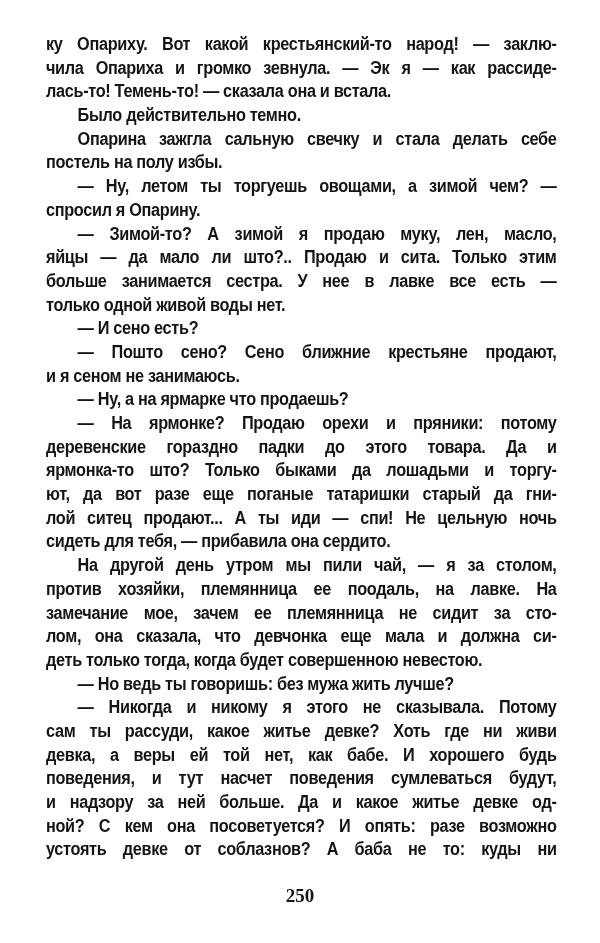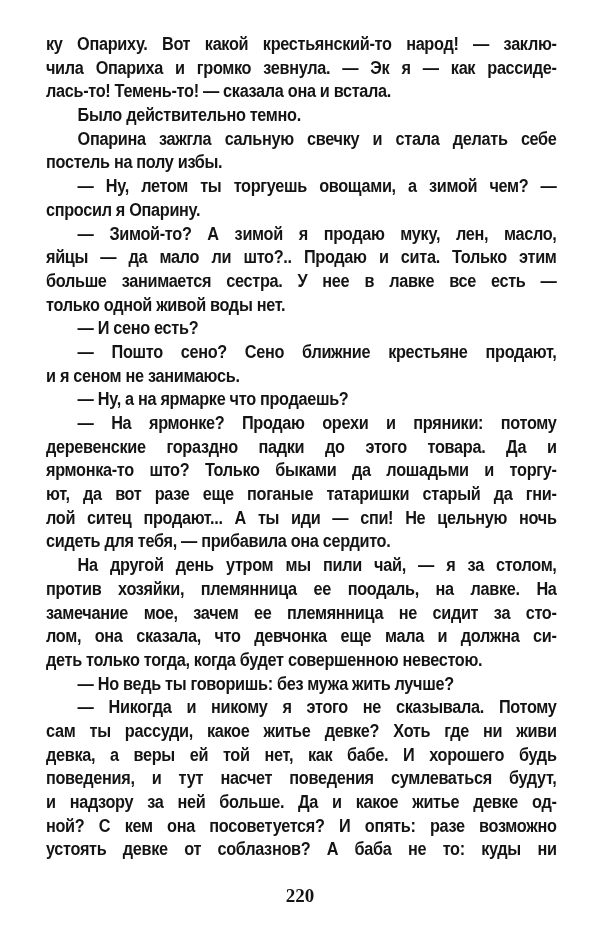"220" div.page-number { text: 220 -> 250 }
